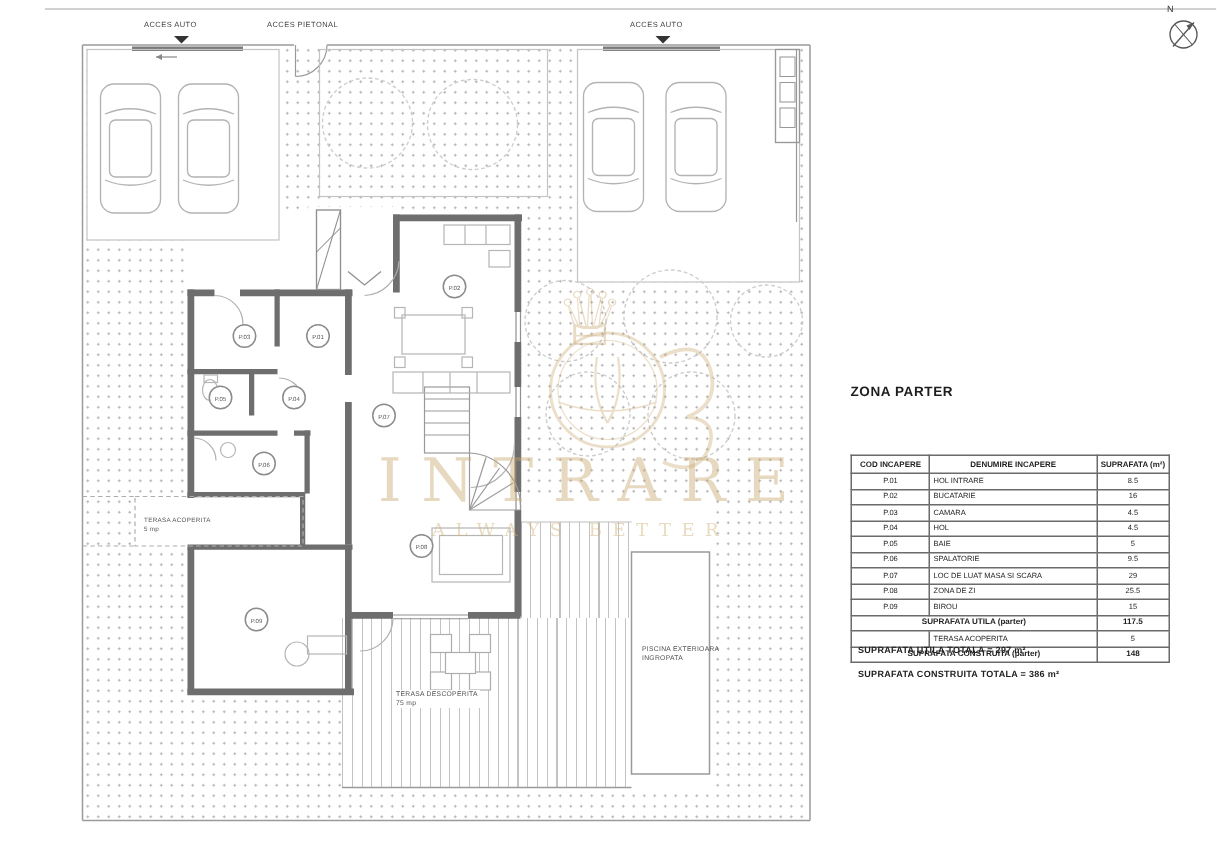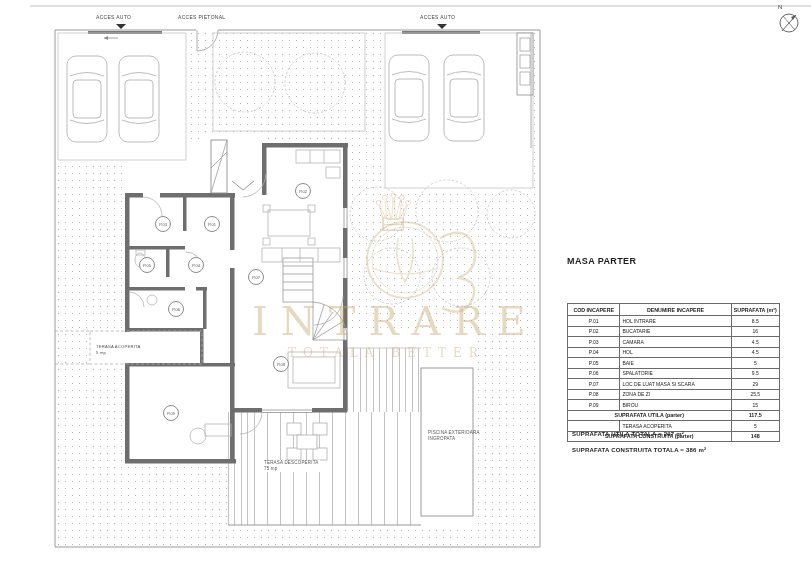"MASA PARTER" div.abs { text: MASA -> ZONA }
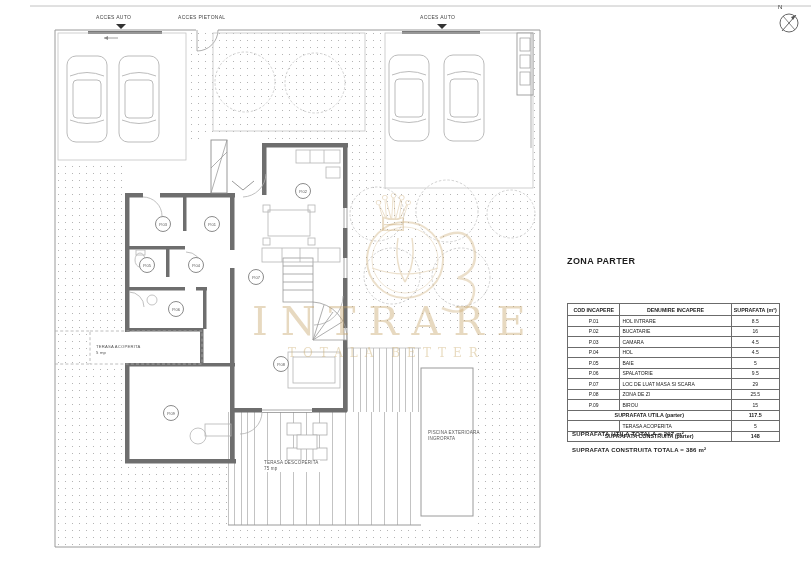"TOTALA BETTER" div.abs { text: TOTALA -> ALWAYS }
